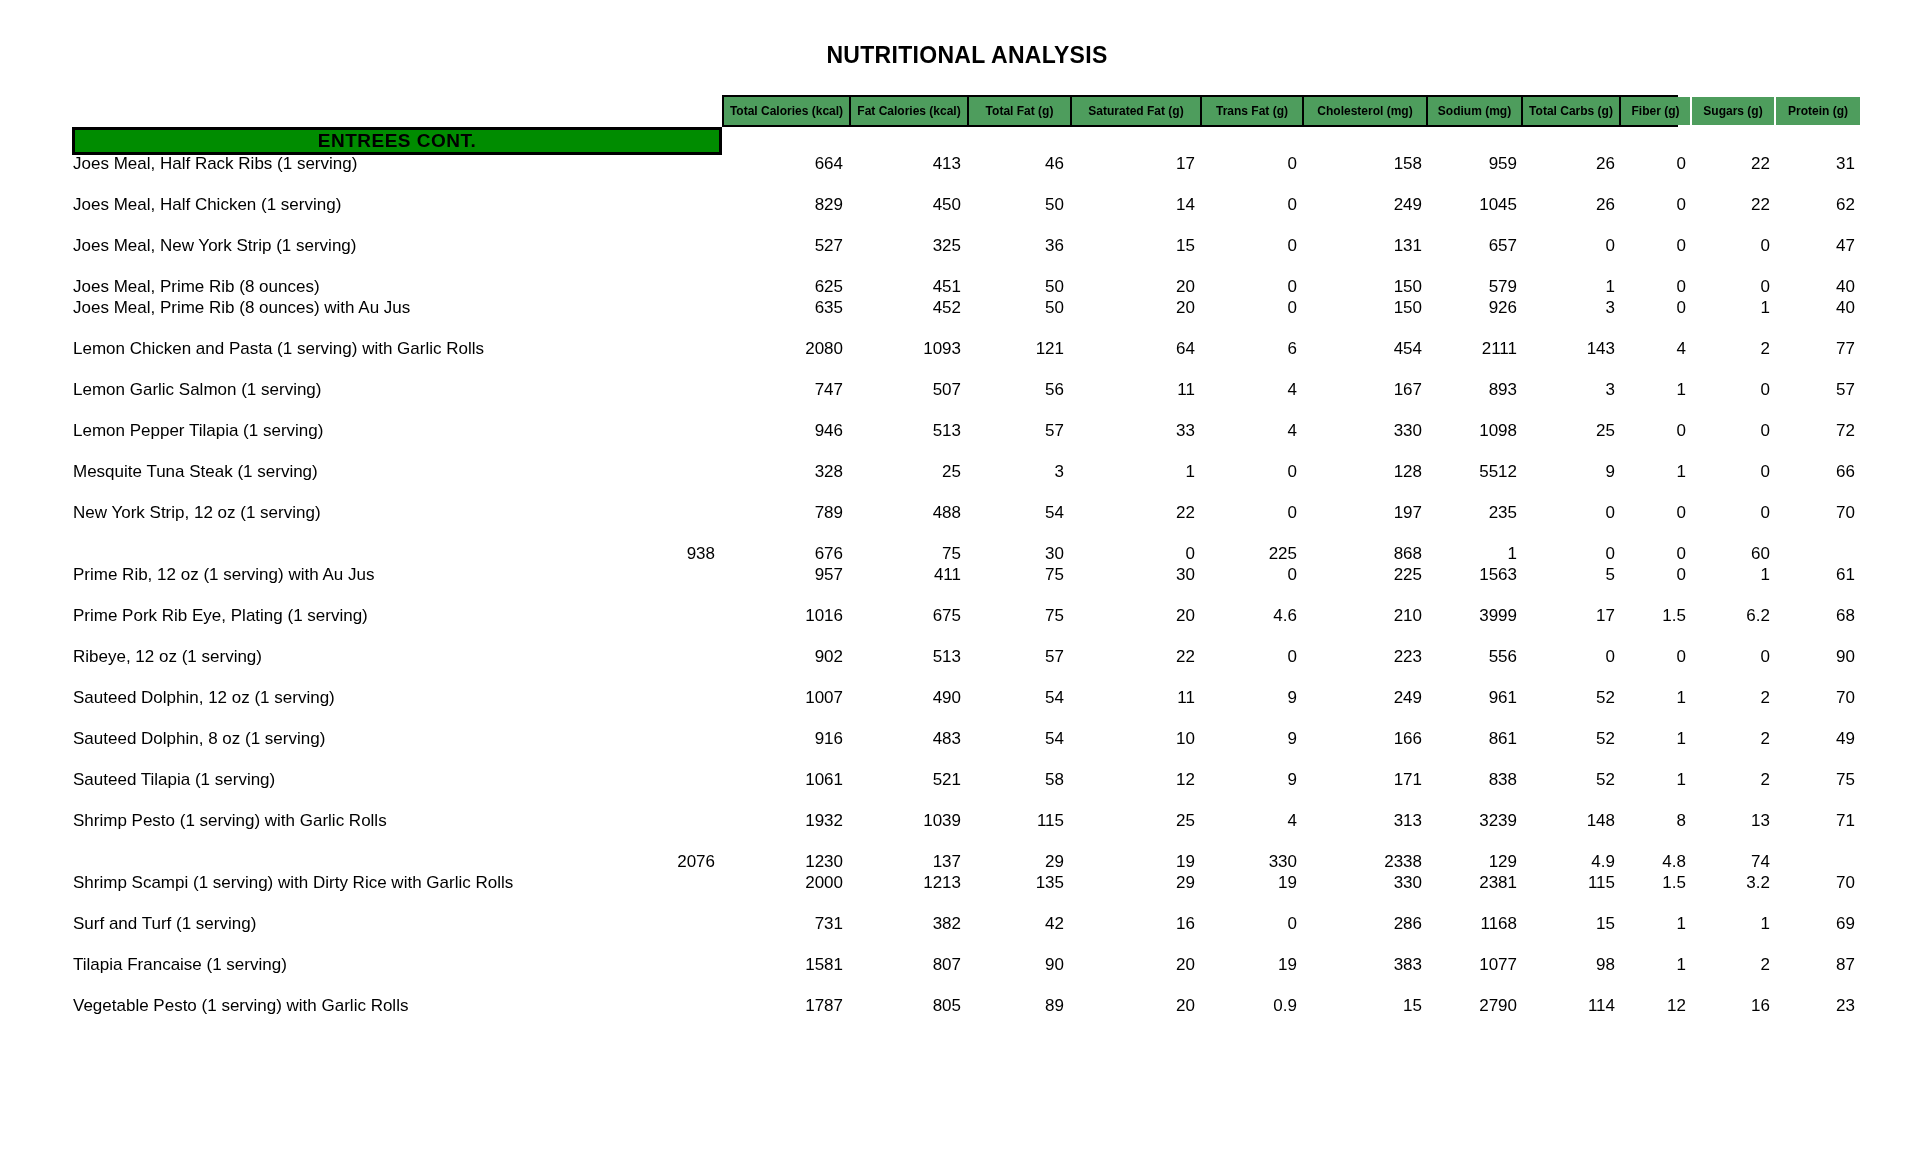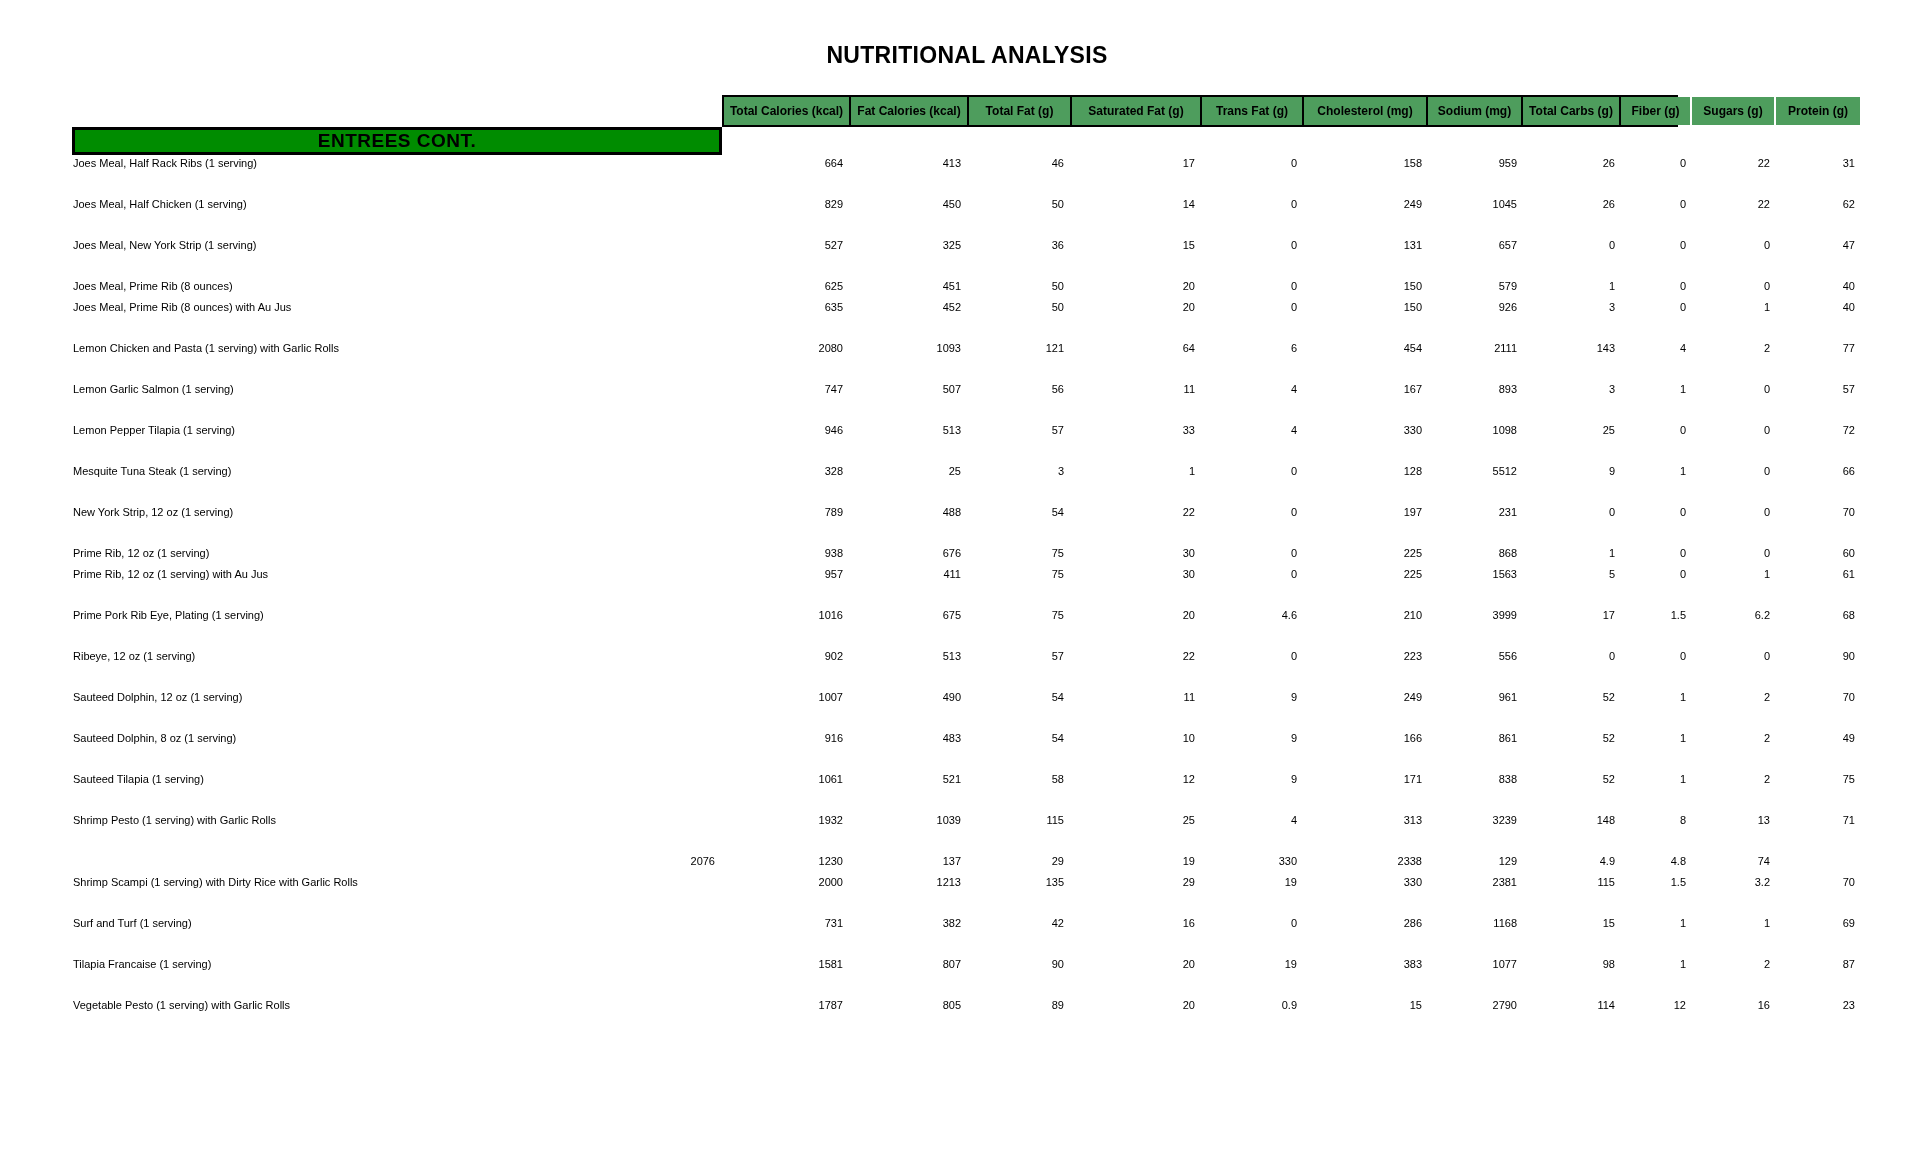"Joes Meal, Half Rack Ribs" .row { font-size: 11px -> 17px }
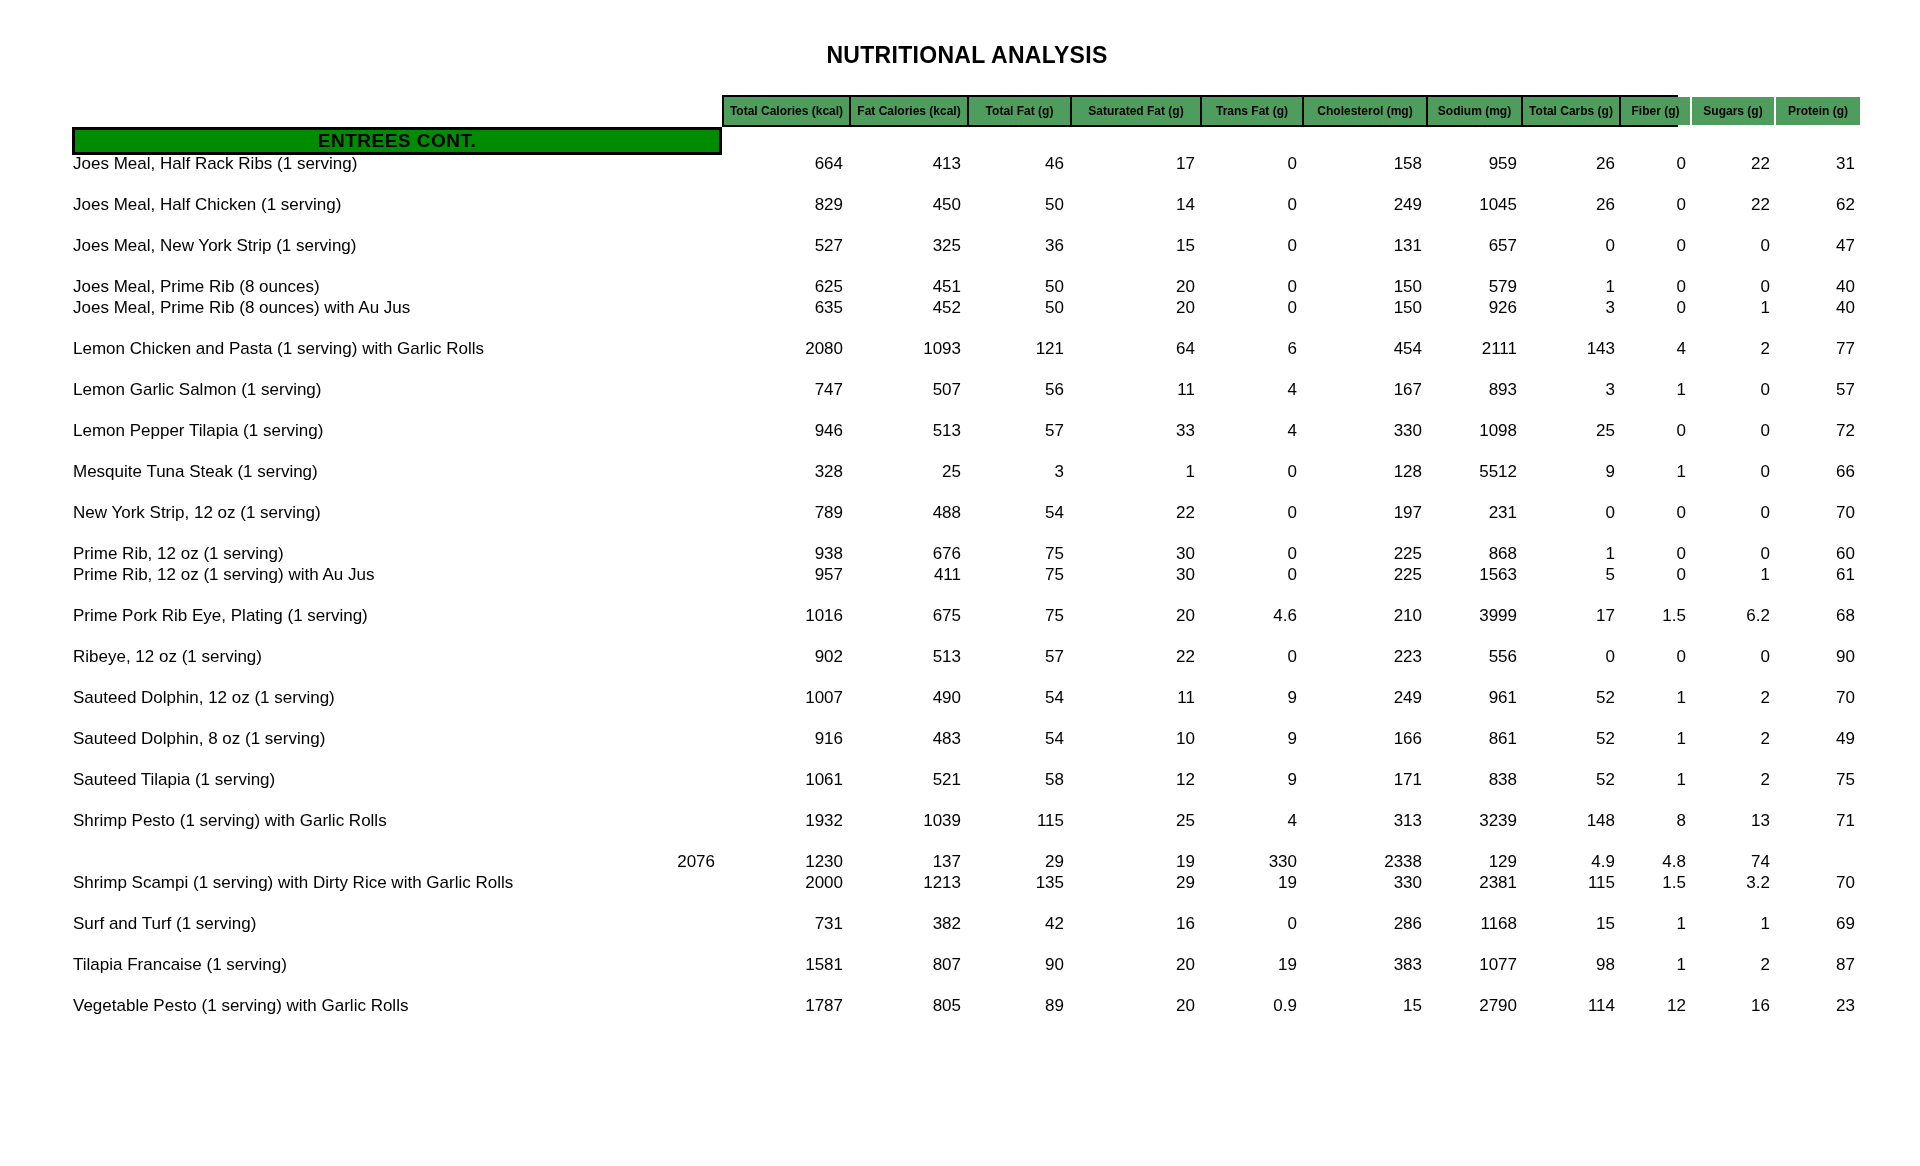"231" div.cell { text: 231 -> 235 }
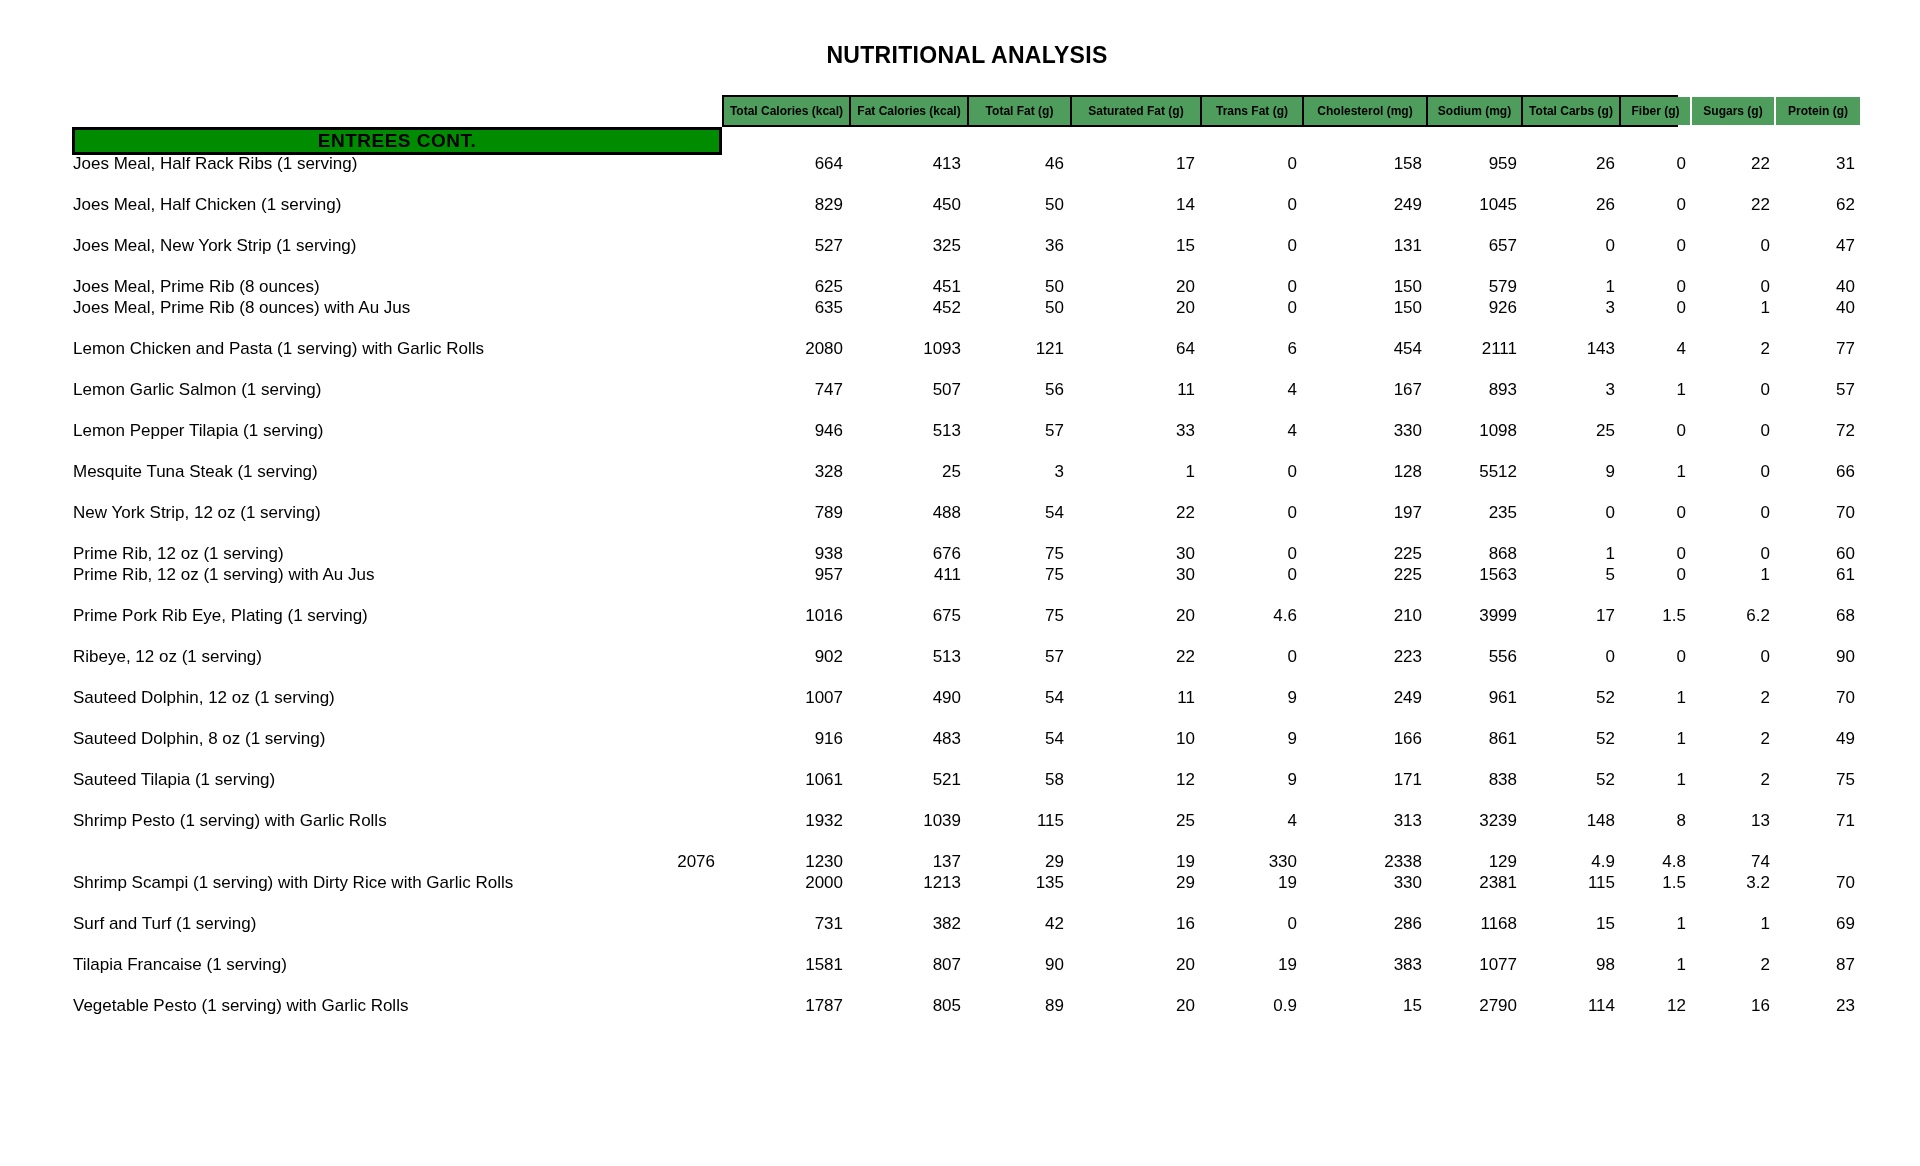"Prime Rib, 12 oz (1 serving)" div.cell { html: <div>Prime Rib, 12 oz (1 serving)</div> -> none }
